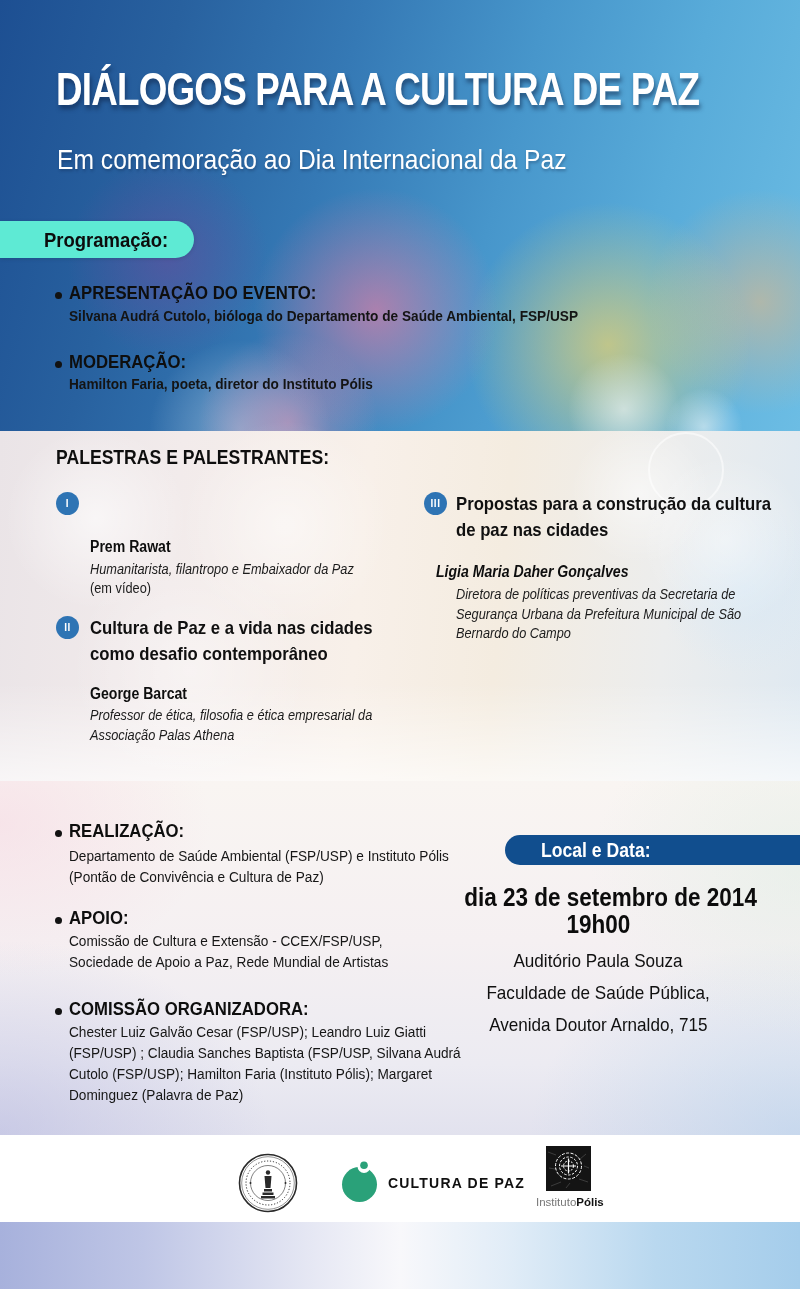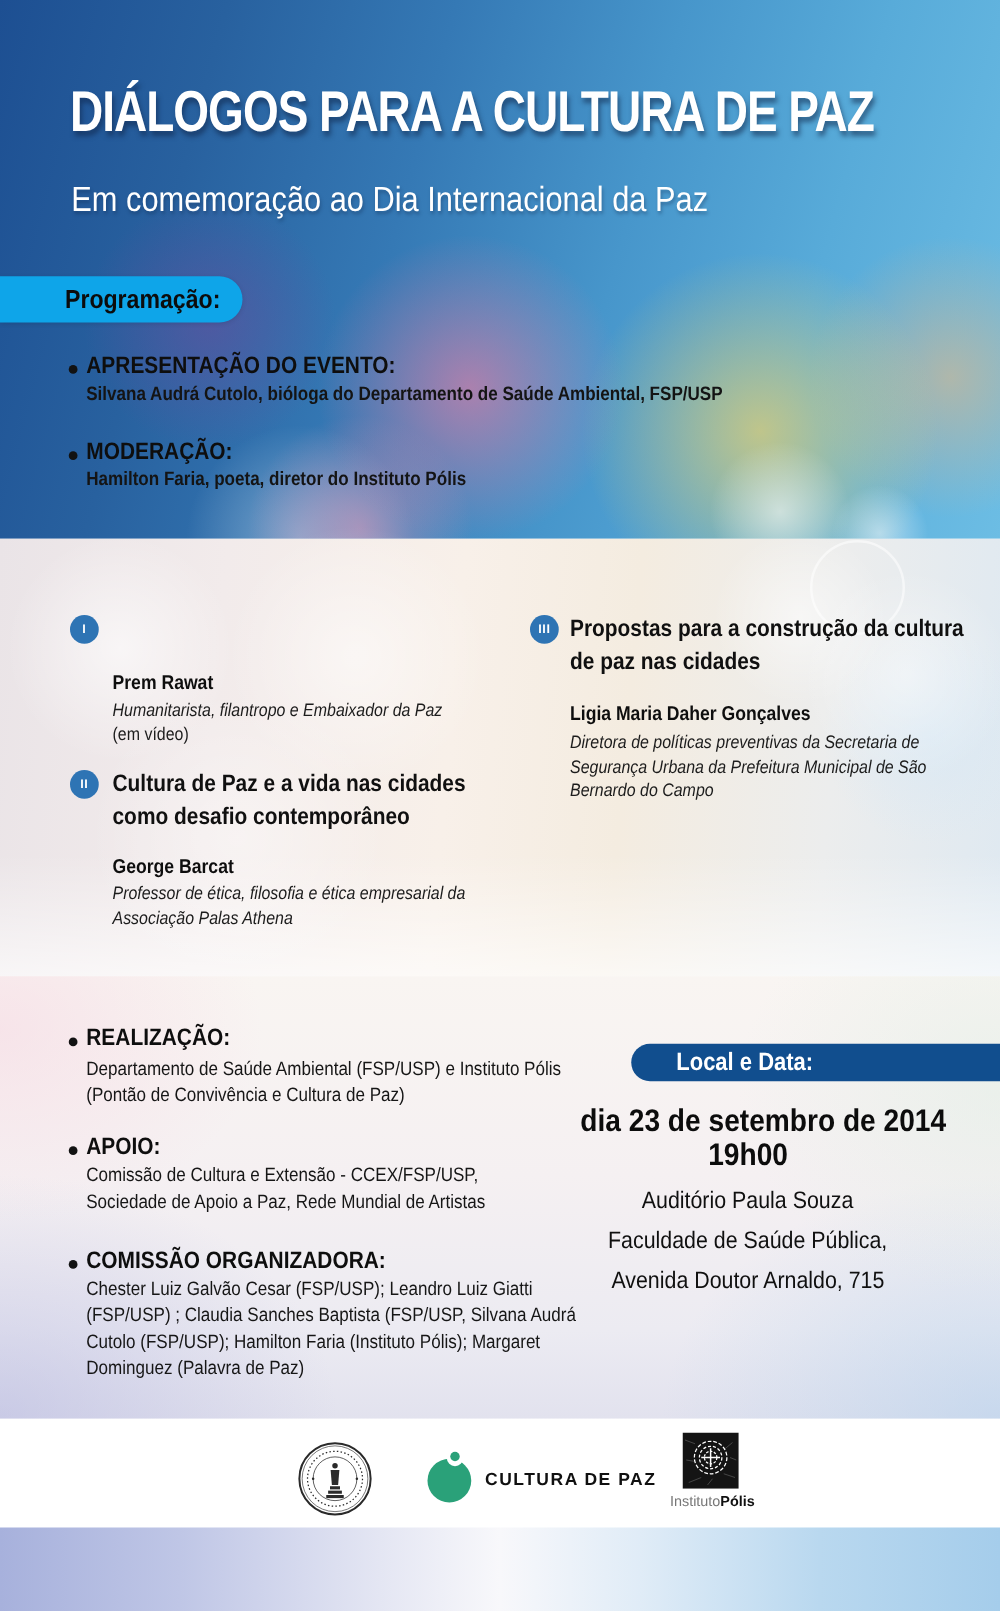"Programação:" .prog-banner { background: #0ea5e9 -> #5eead4; padding-left: 52px -> 36px; text-align: none -> center }
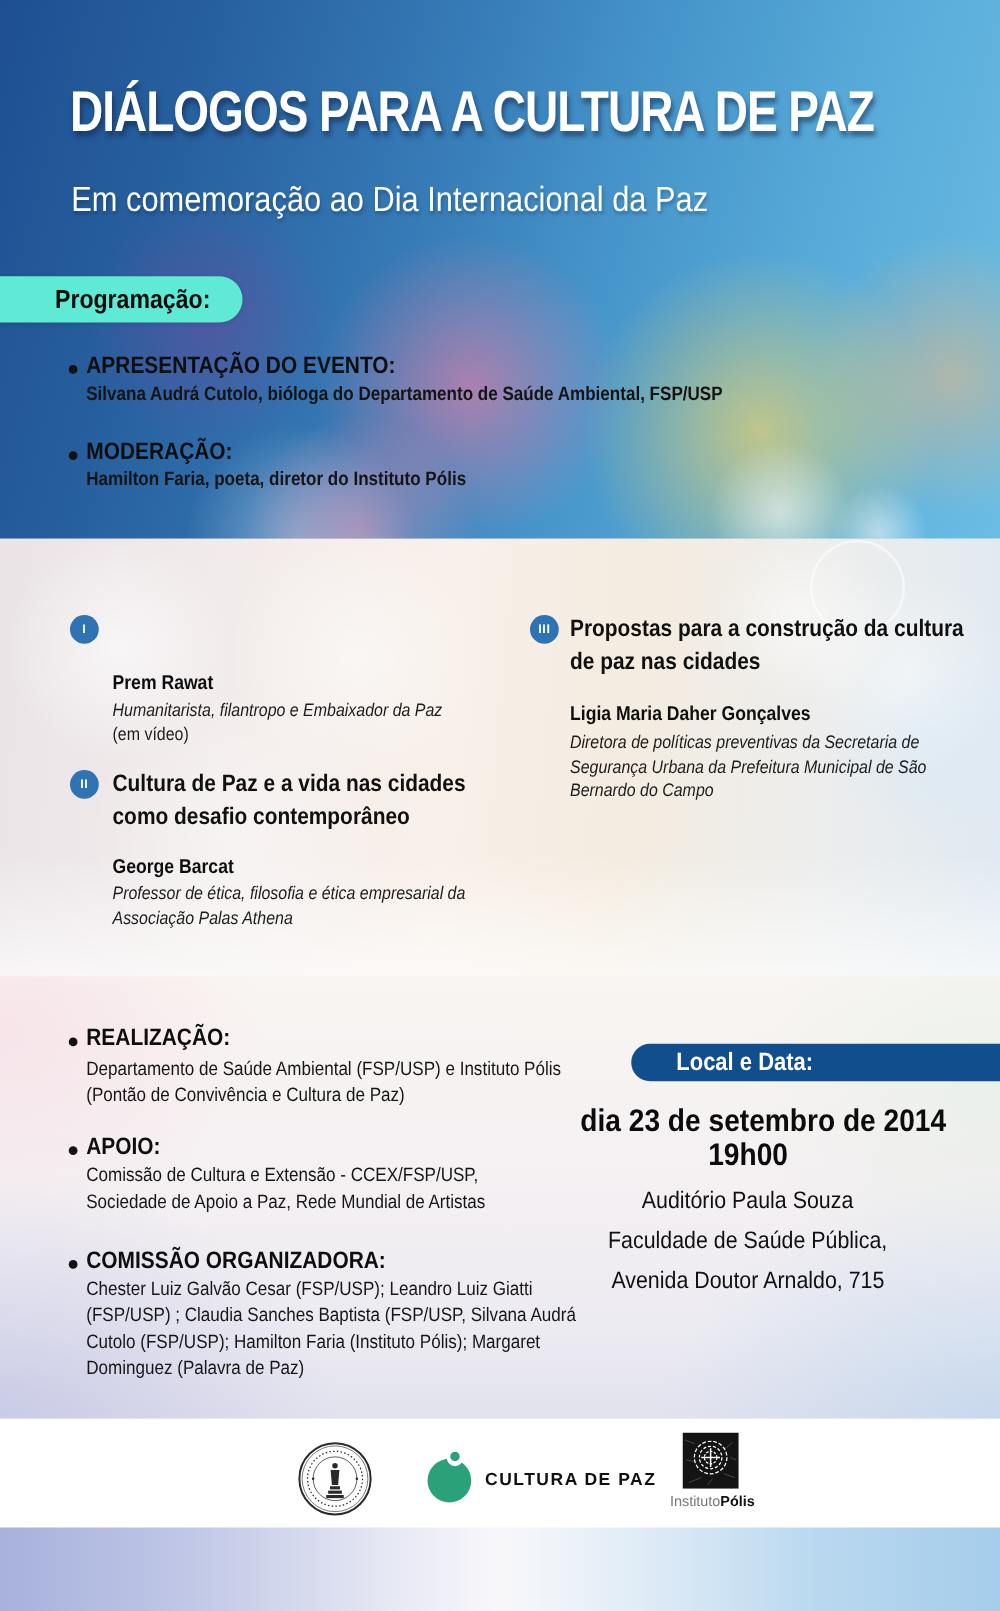"PALESTRAS E PALESTRANTES:" div.abs { html: none -> <div><span>PALESTRAS E PALESTRANTES:</span></div> }
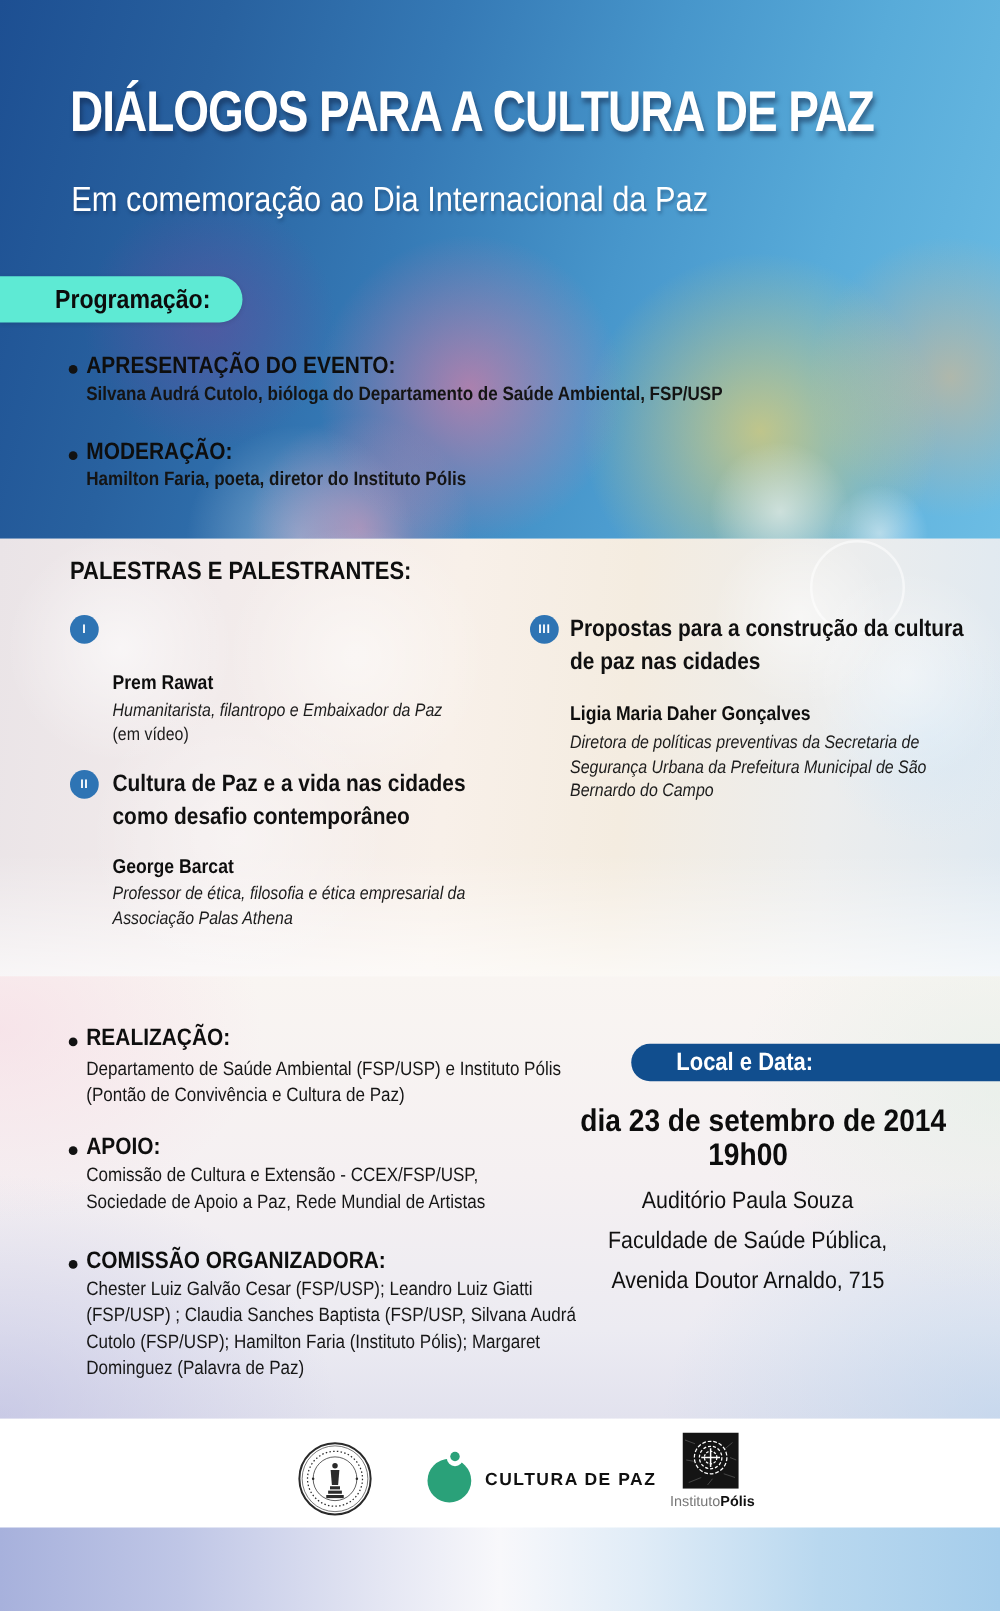"Ligia Maria Daher Gonçalves" div.abs { font-style: none -> italic; left: 456px -> 436px }
